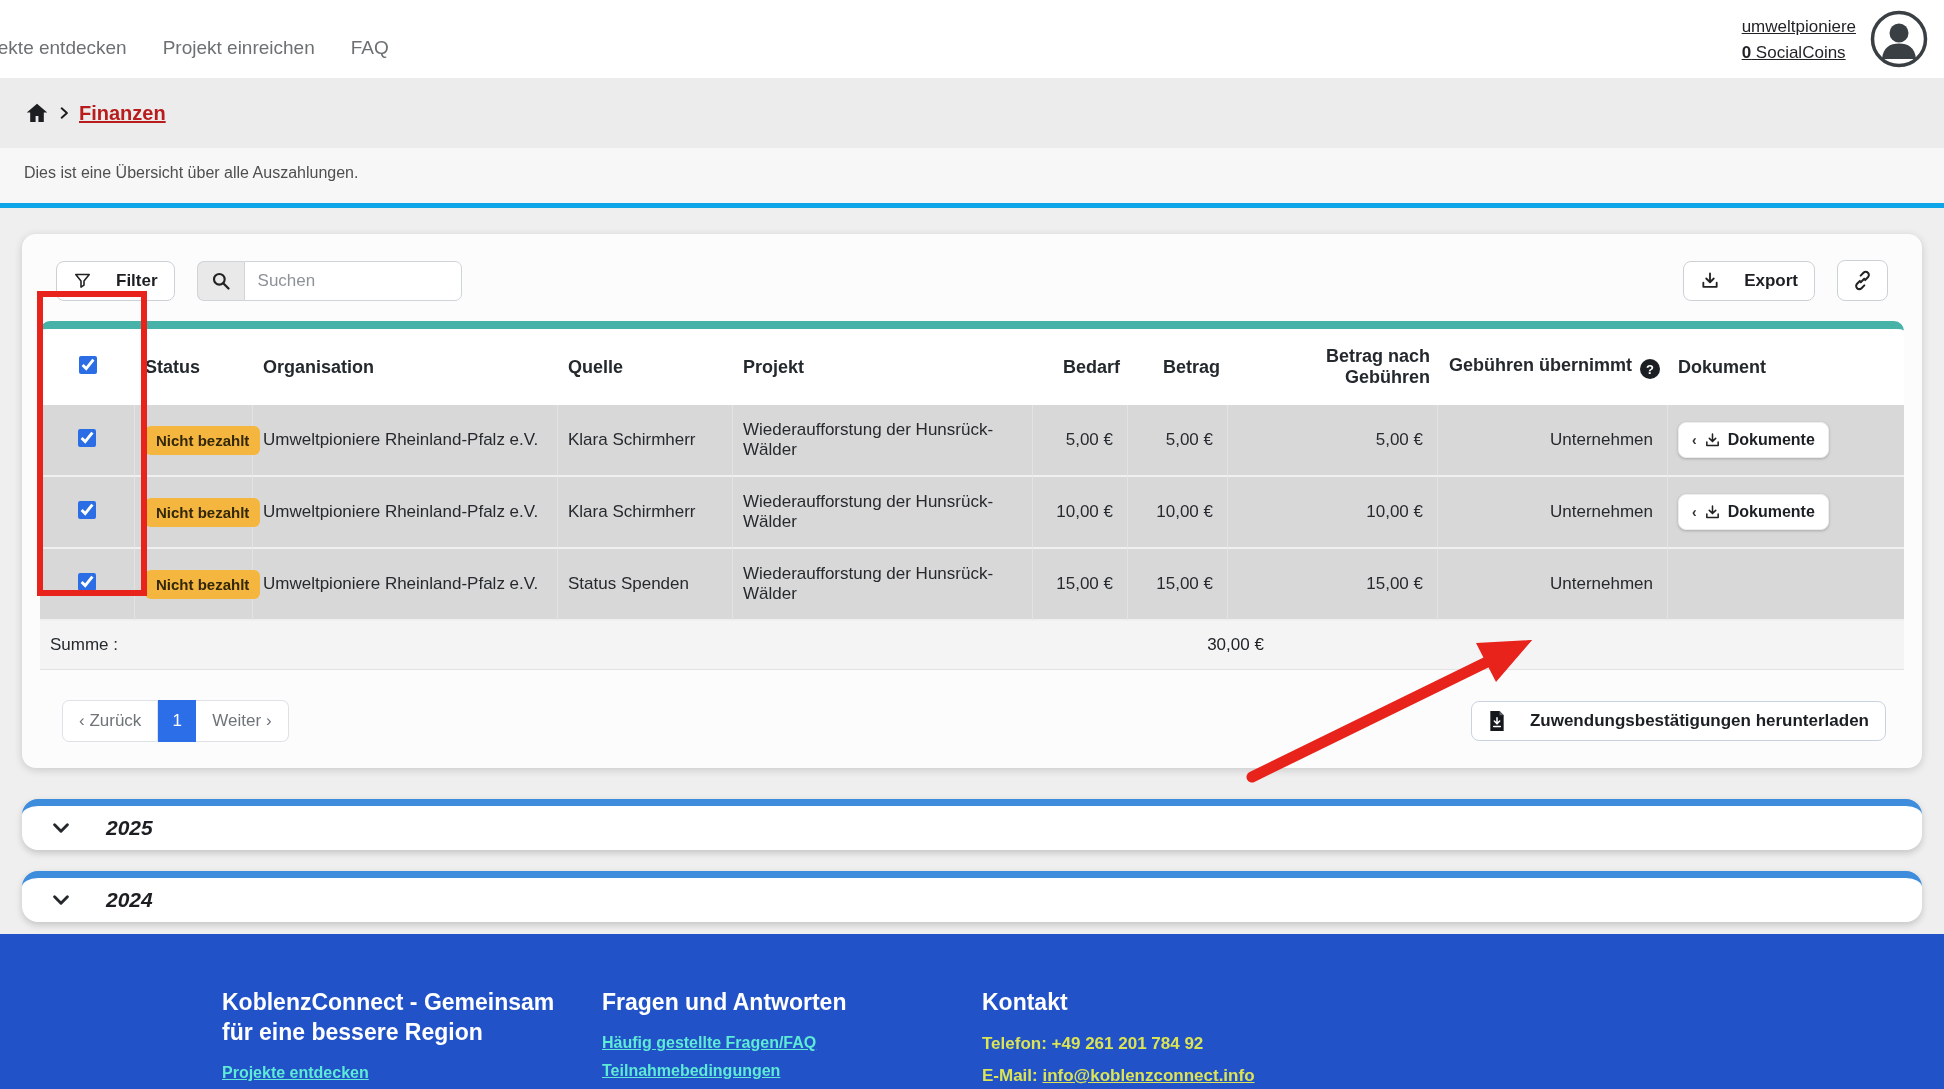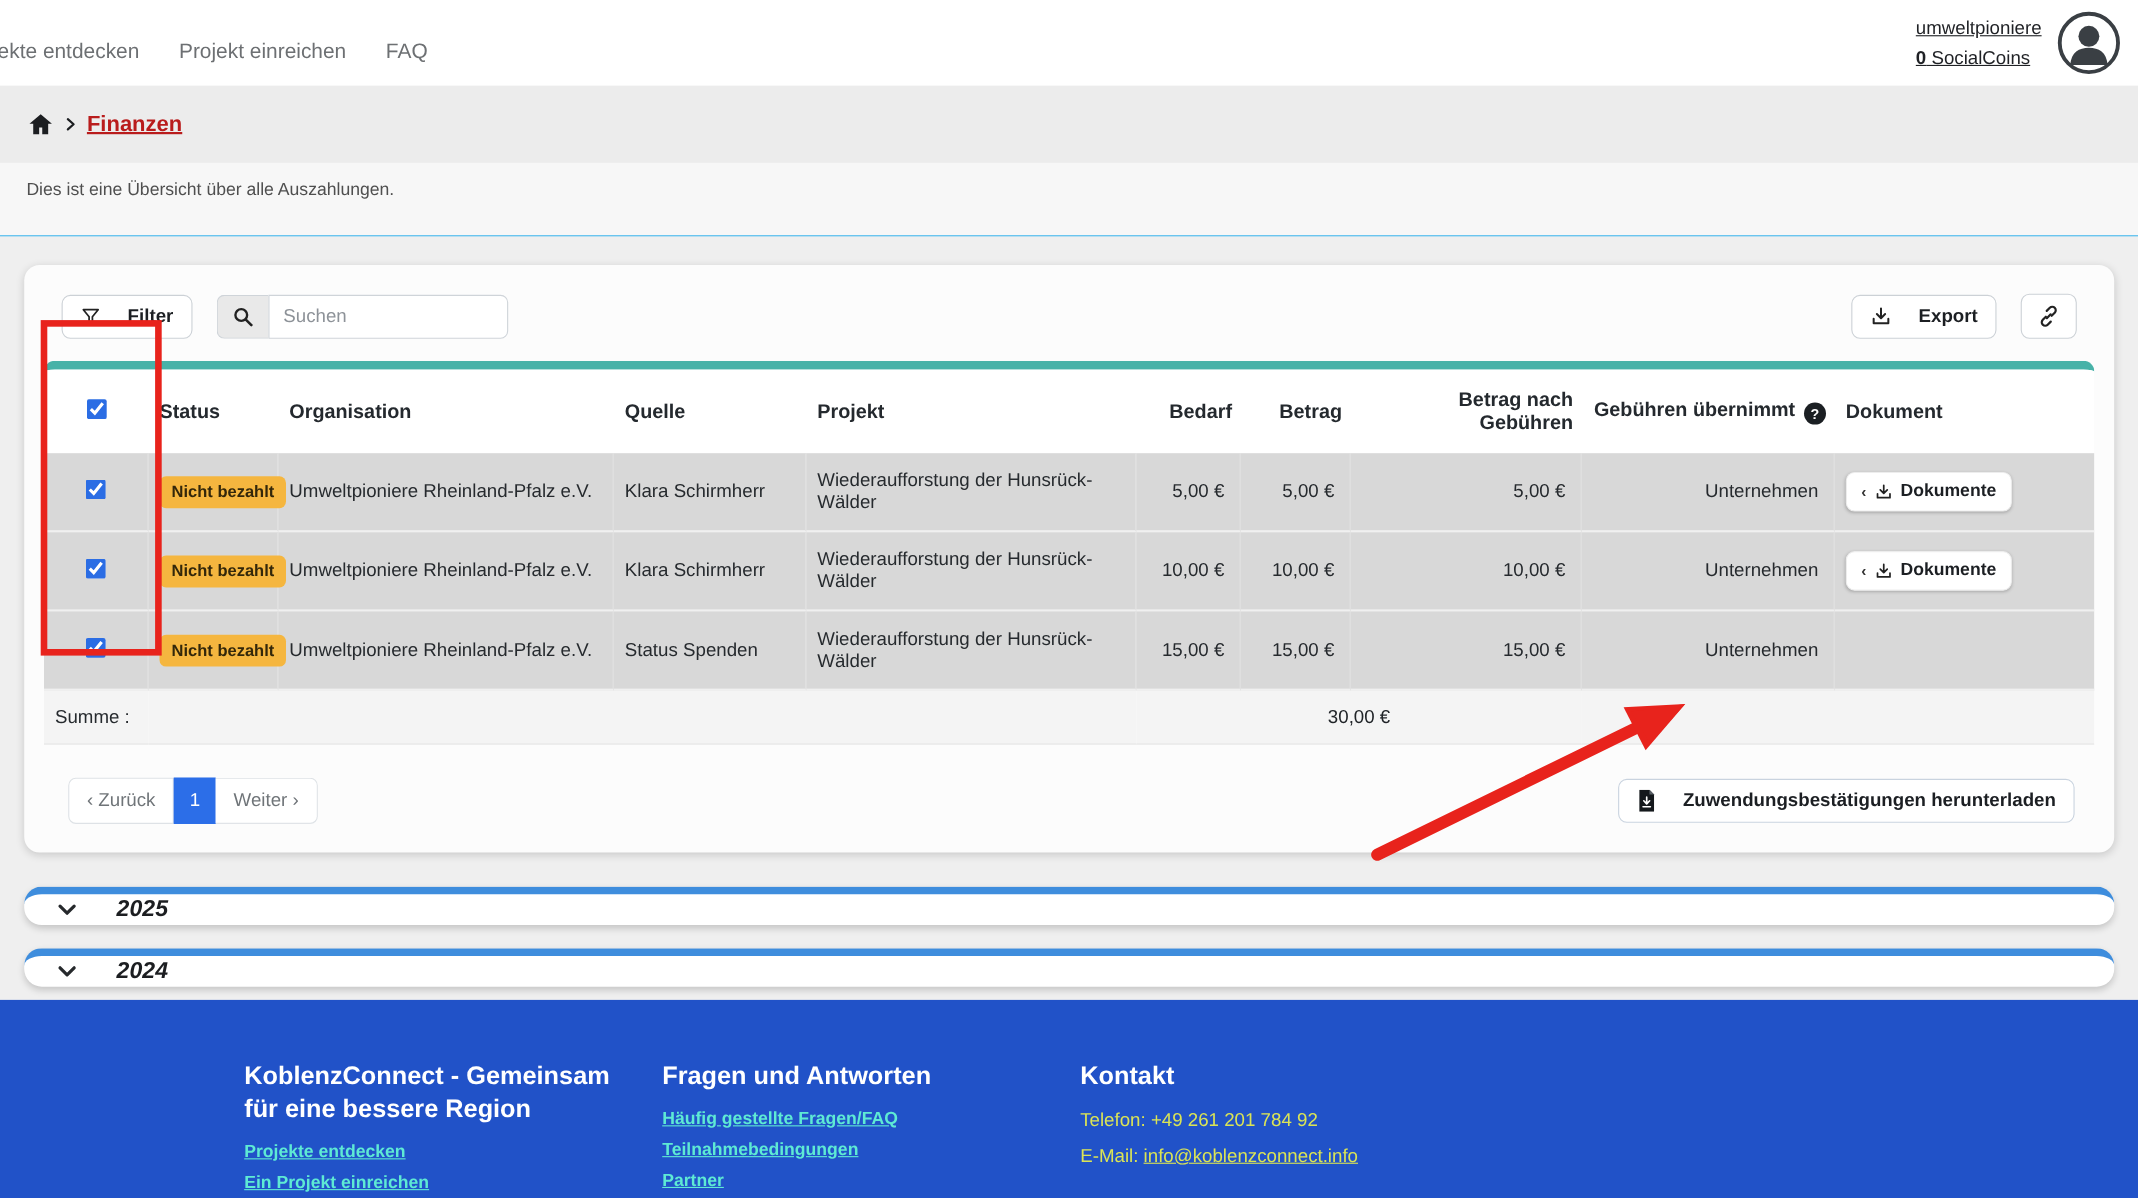"Dies ist eine Übersicht über" .descrow { border-bottom: 1px solid #0ea5e9 -> 5px solid #0ea5e9; padding: 16px 0 32px 24px -> 16px 0 21px 24px }
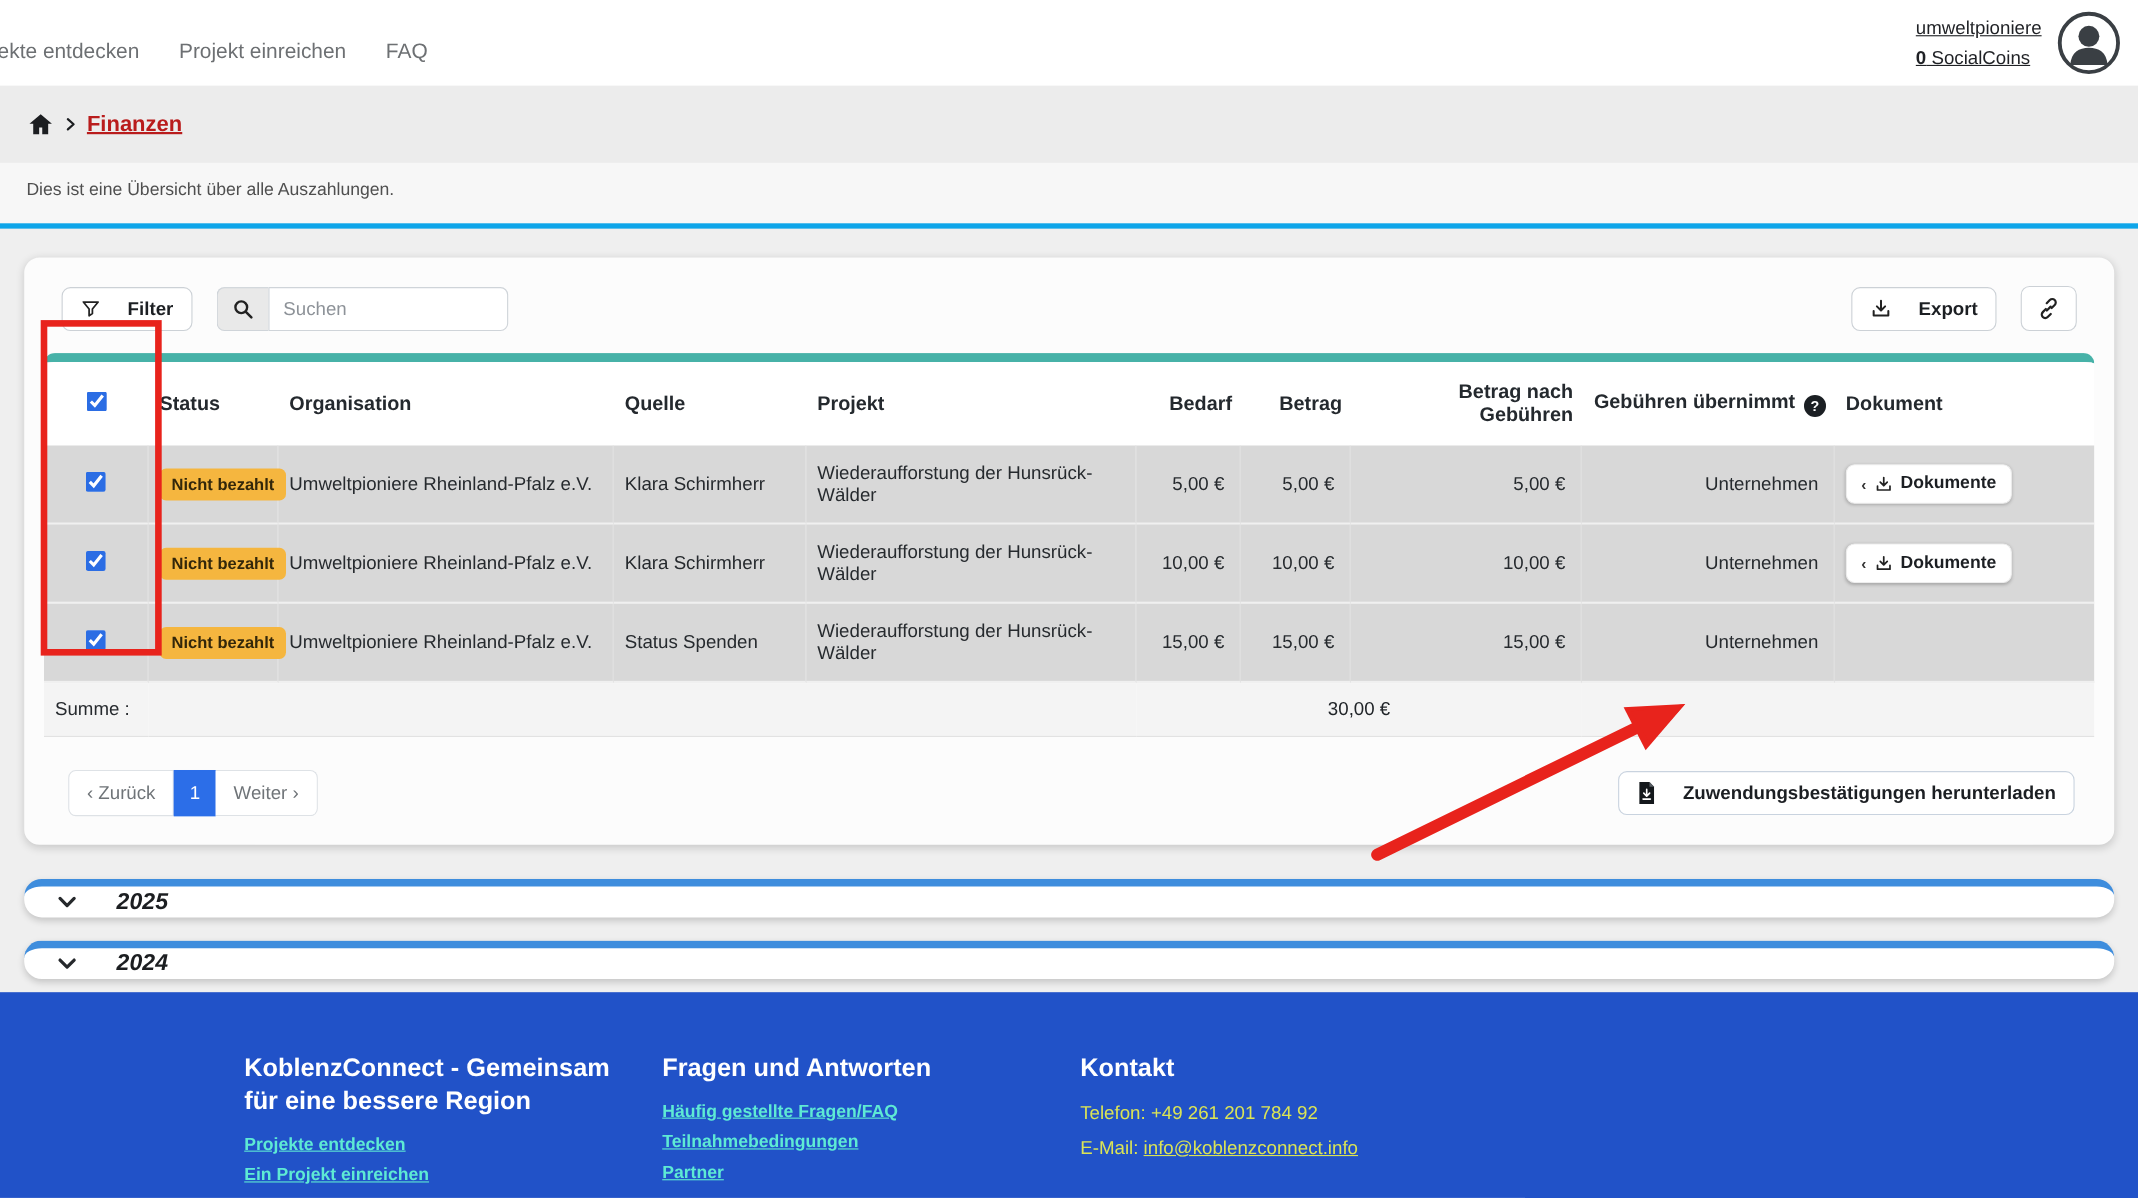"2025" .yearsec { height: 35px -> 51px }
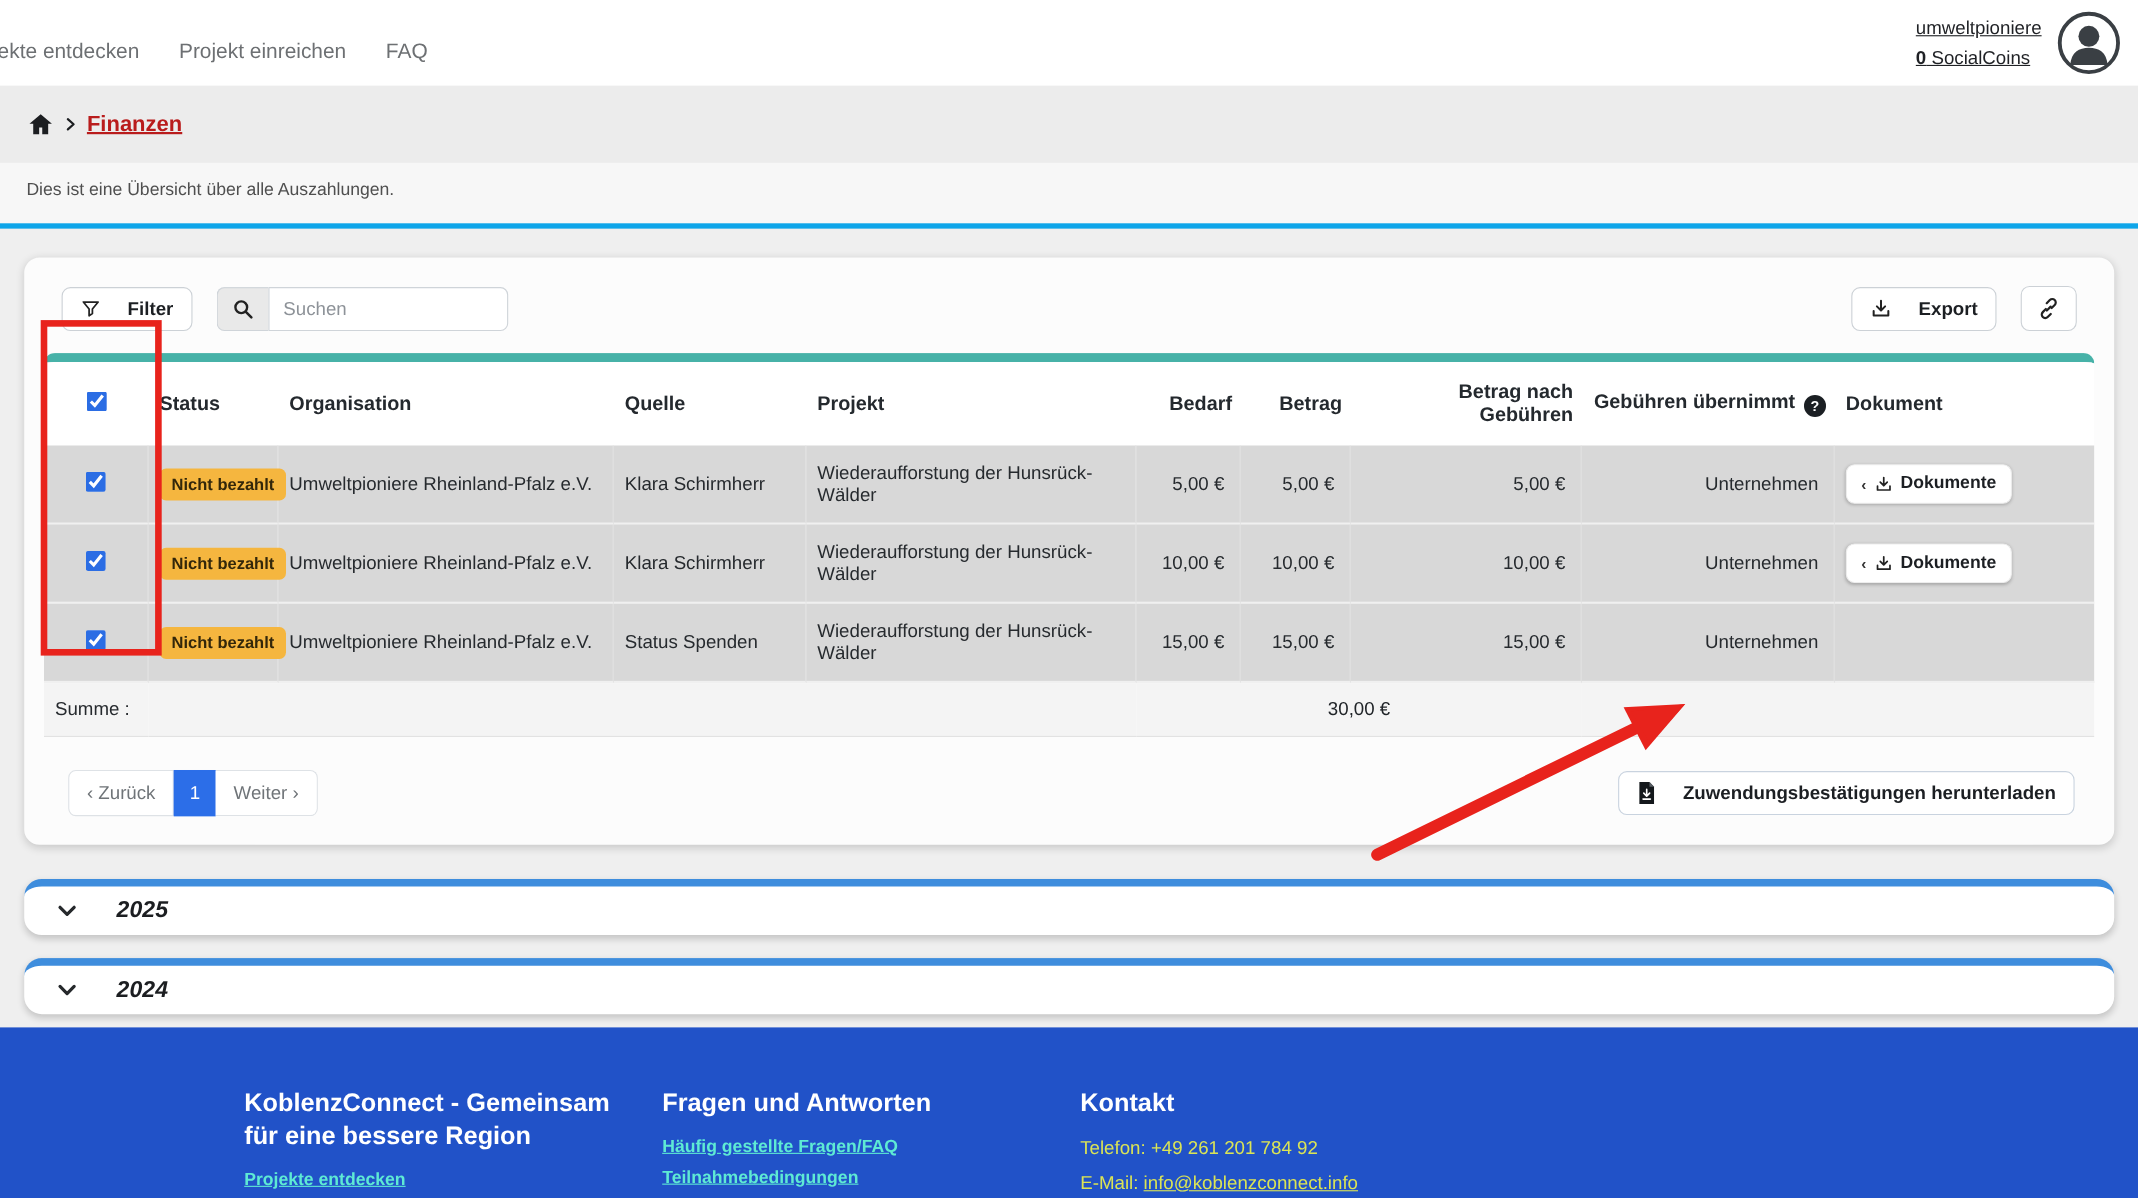"Telefon: +49 261 201 784" .contact-line { font-weight: normal -> bold }
